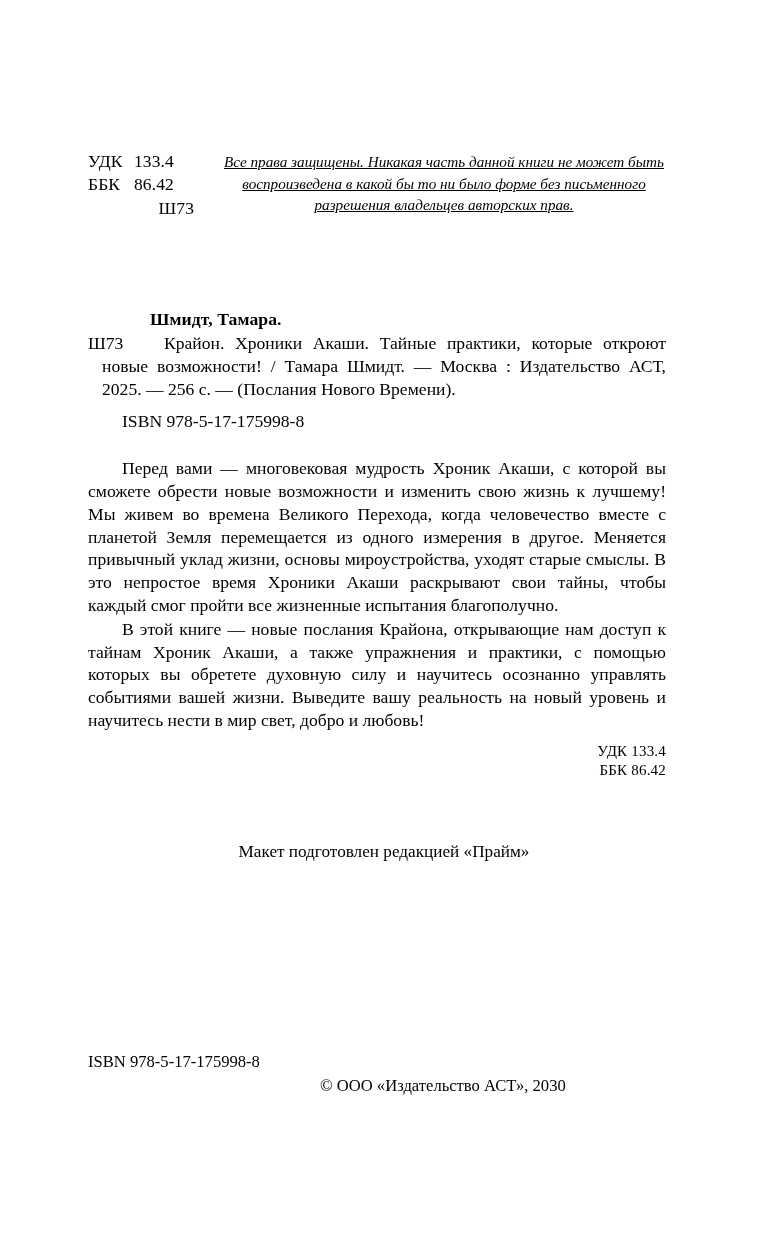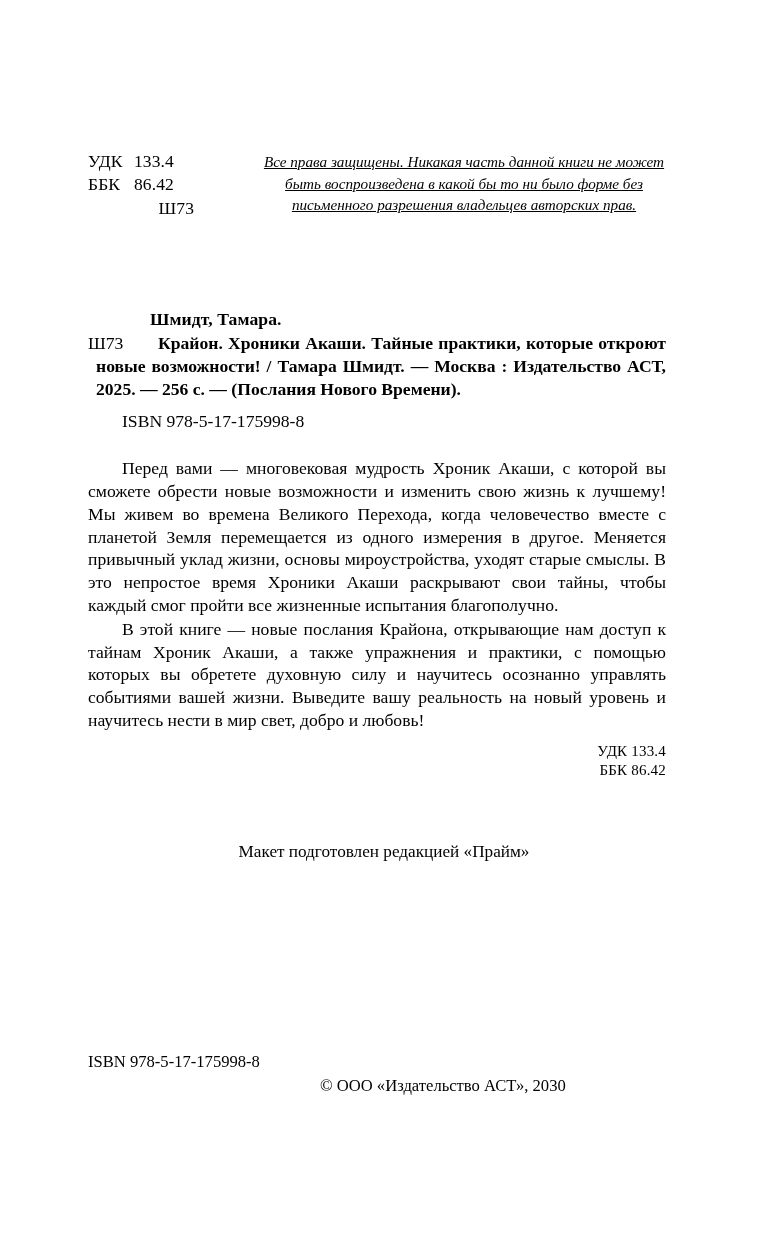"УДК" .top-block { gap: 40px -> none }
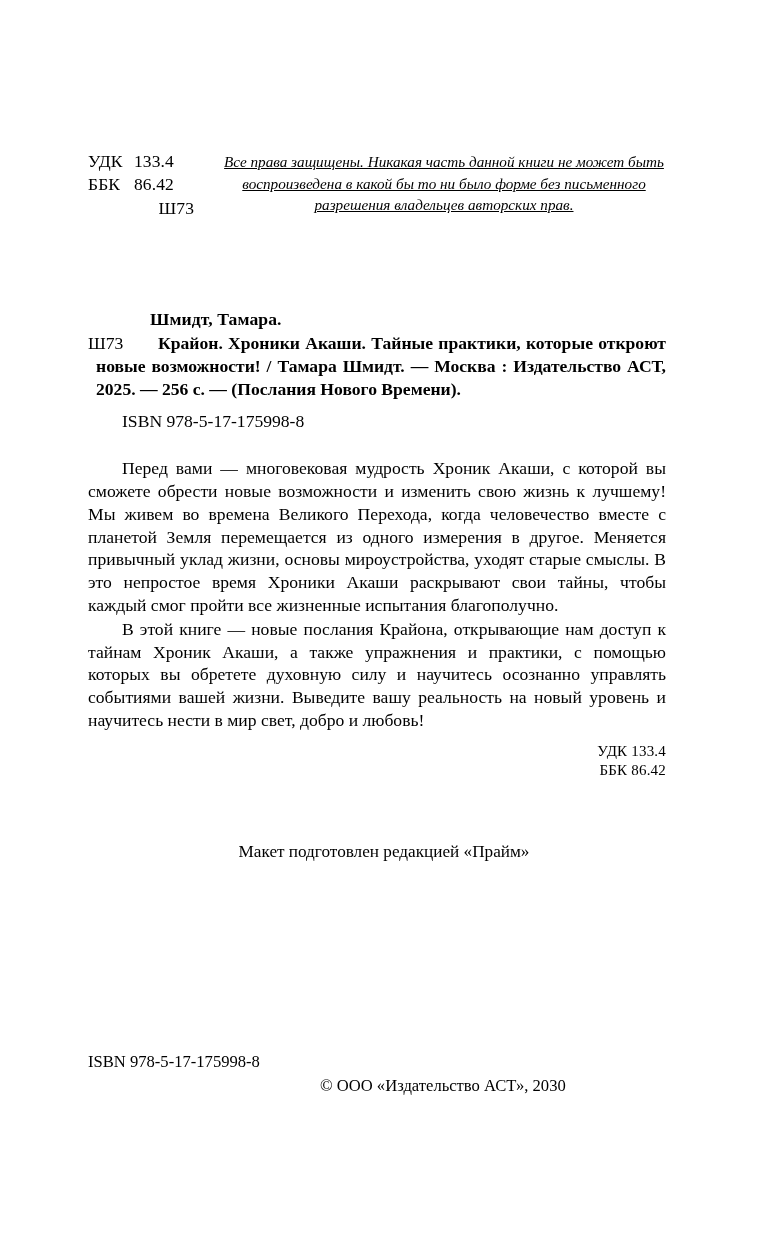"Крайон. Хроники Акаши. Тайные практики," .bib-desc-text { font-weight: bold -> none; margin-left: 8px -> 14px }
